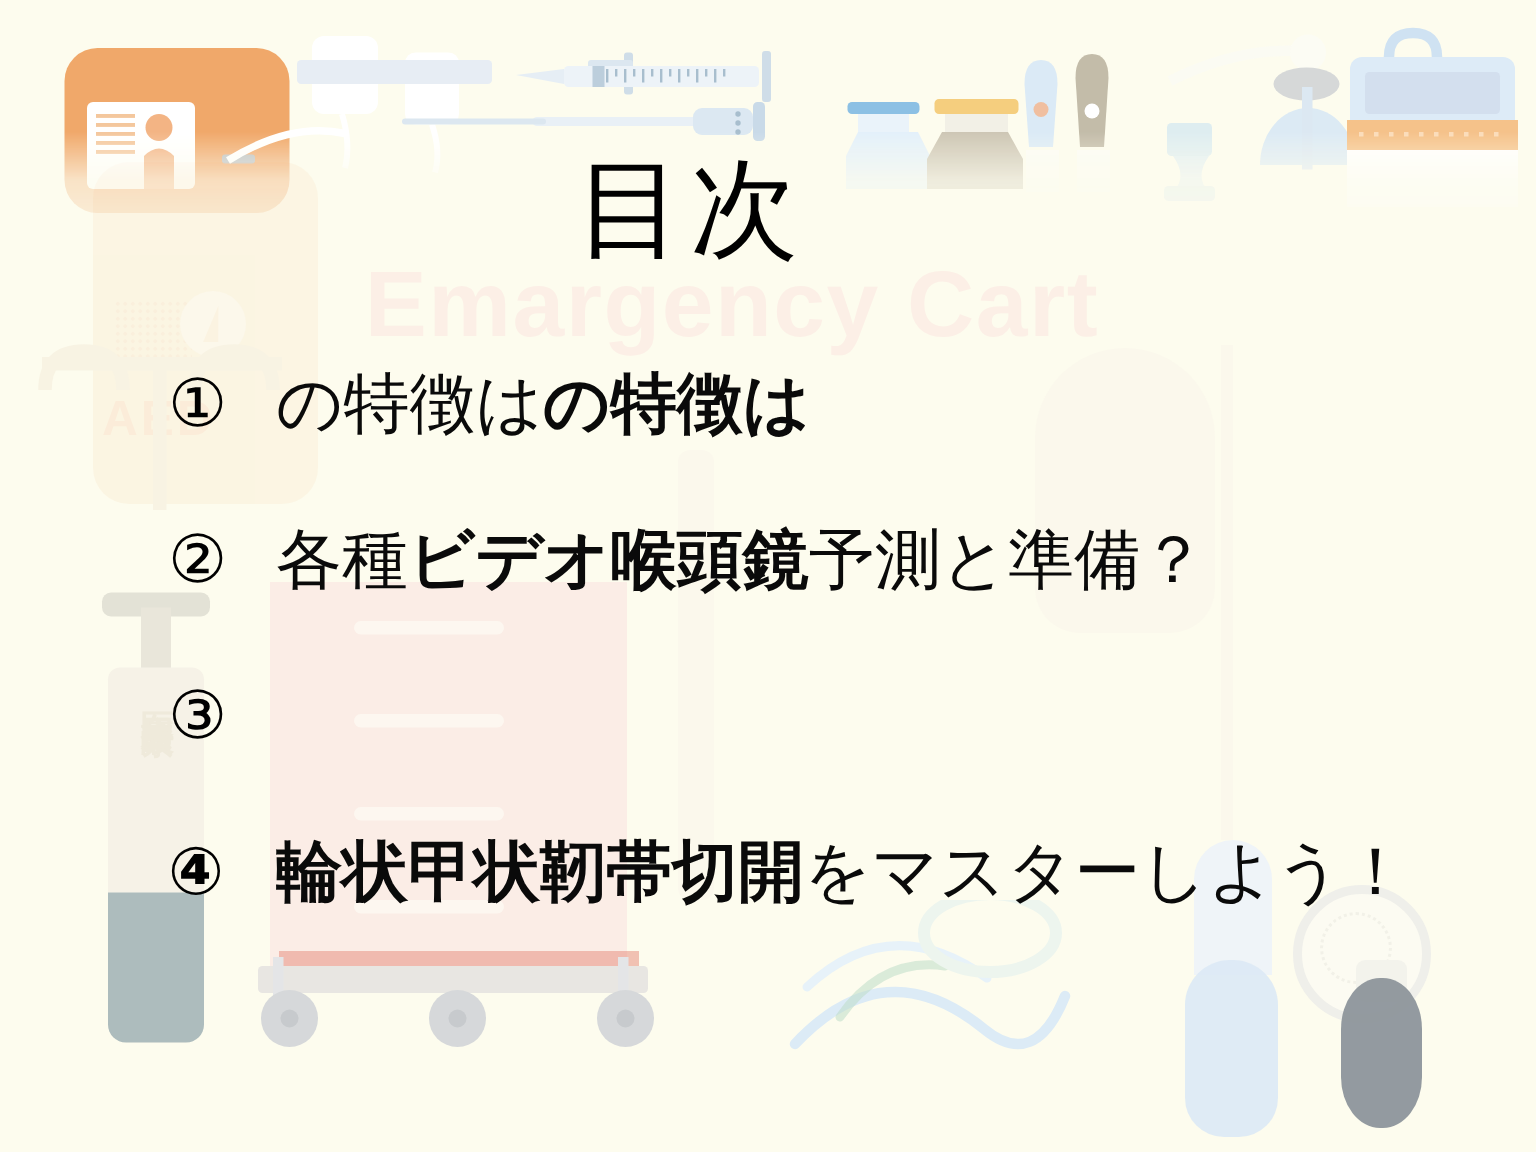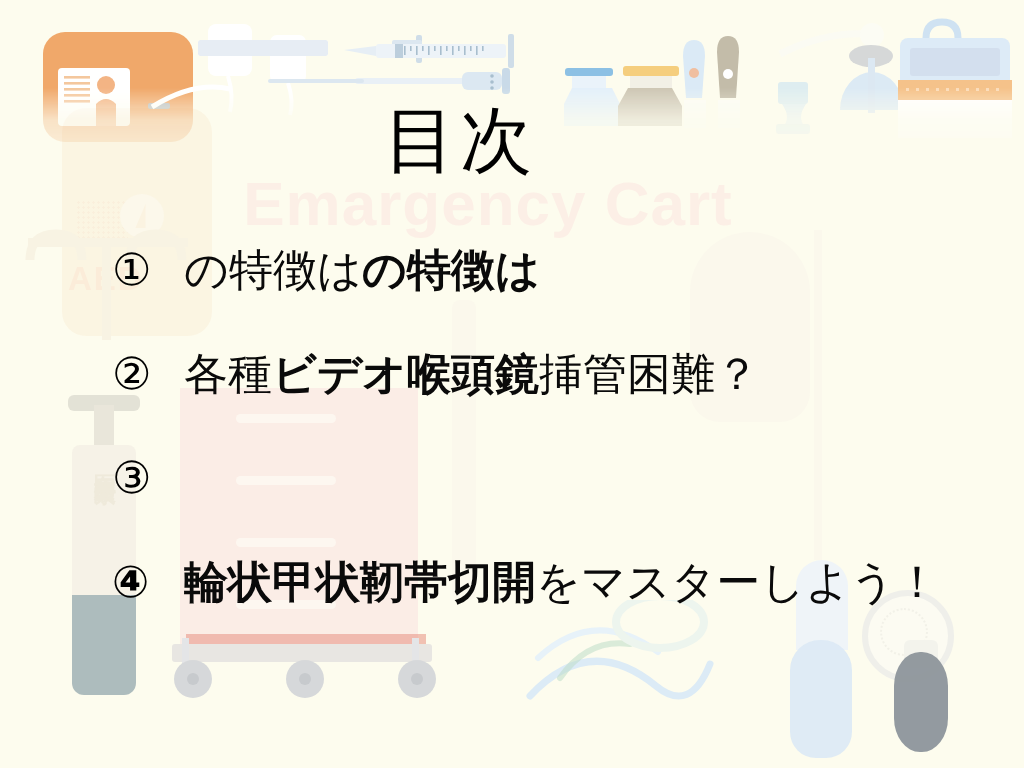"挿管困難？" span { text: 挿管困難 -> 予測と準備 }
